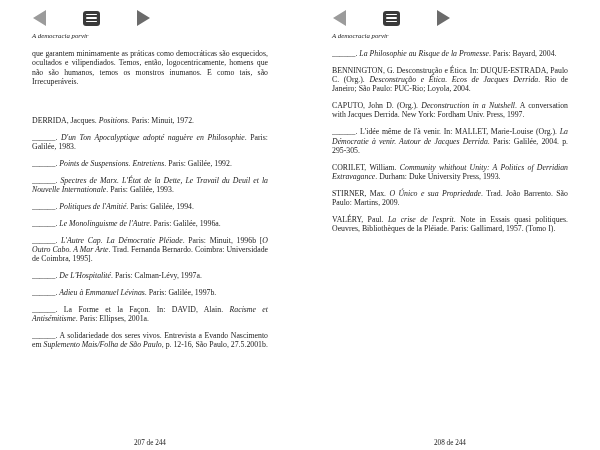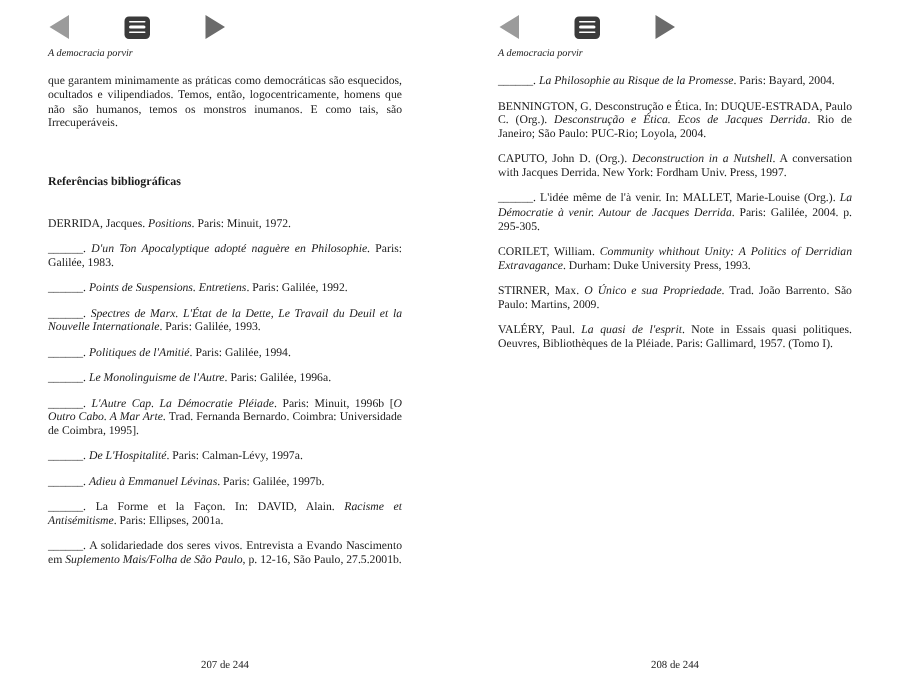"Referências bibliográficas" h2.section-heading { html: <h2>Referências bibliográficas</h2> -> none }
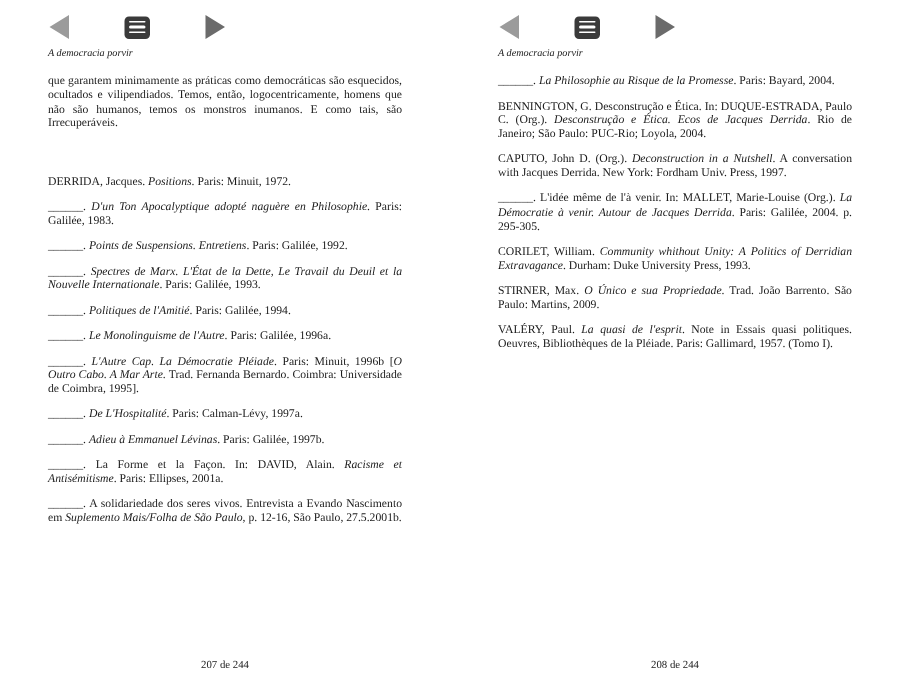"La quasi de l'esprit" i { text: quasi -> crise }
